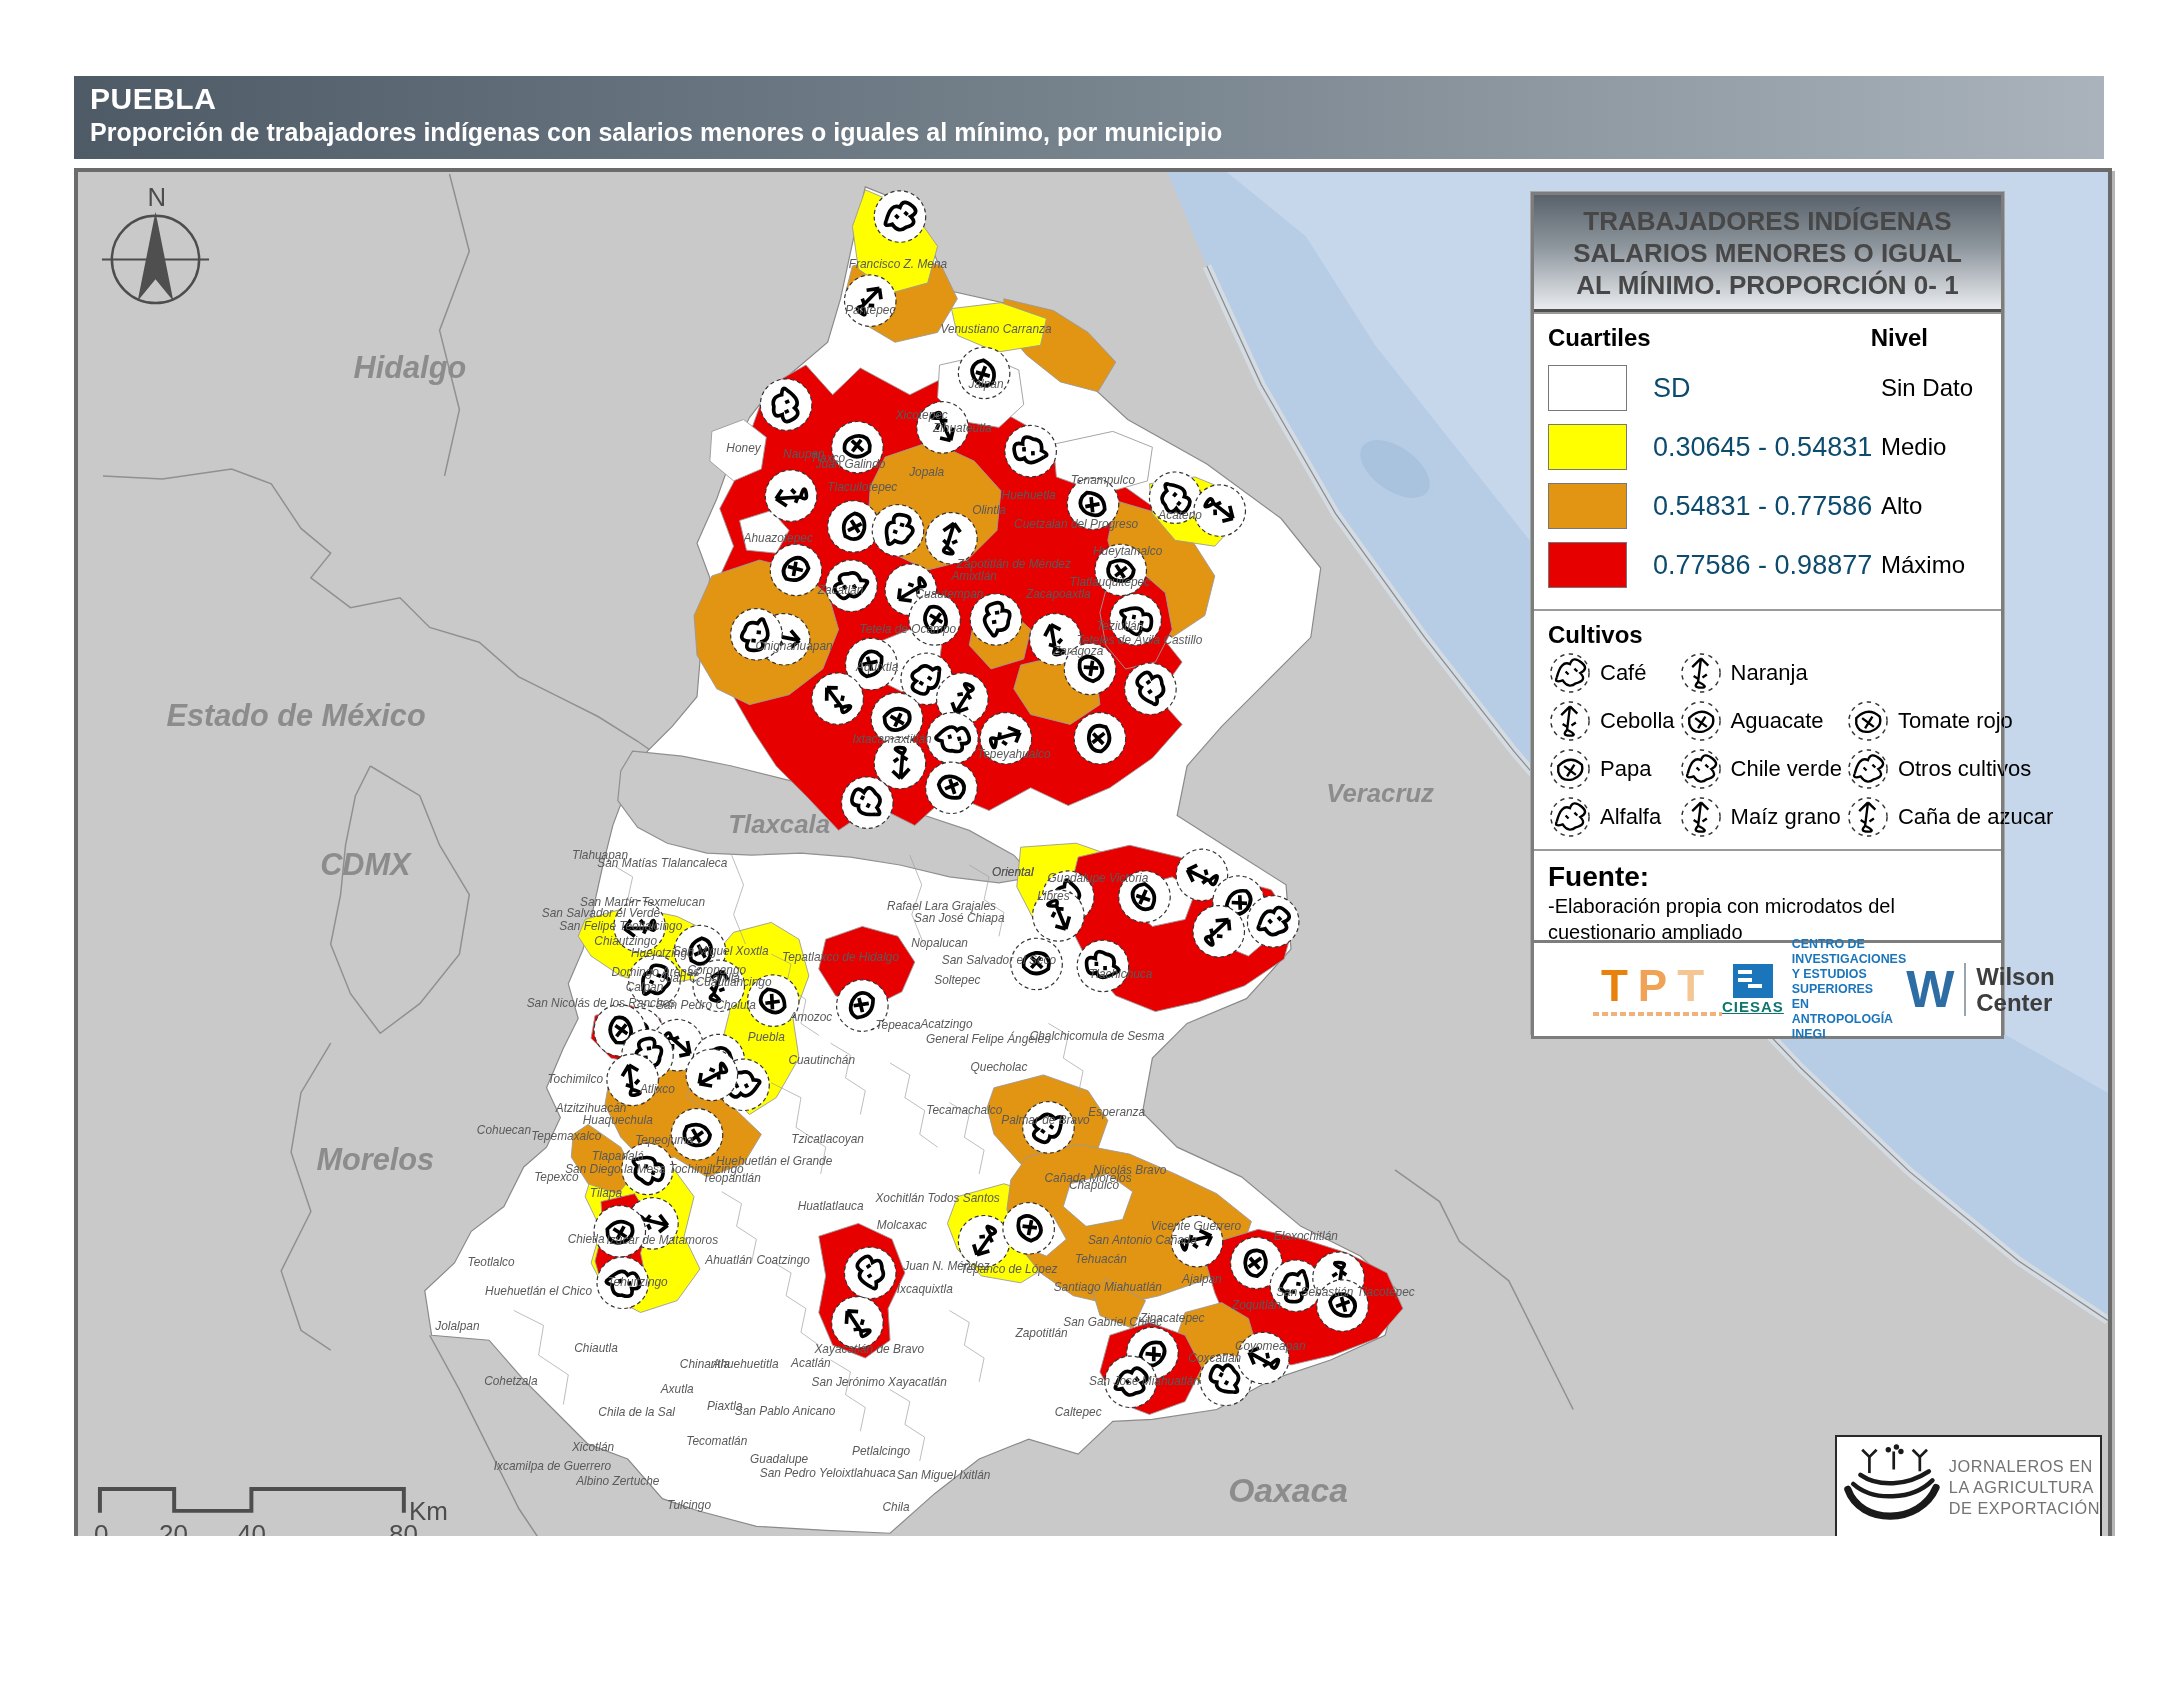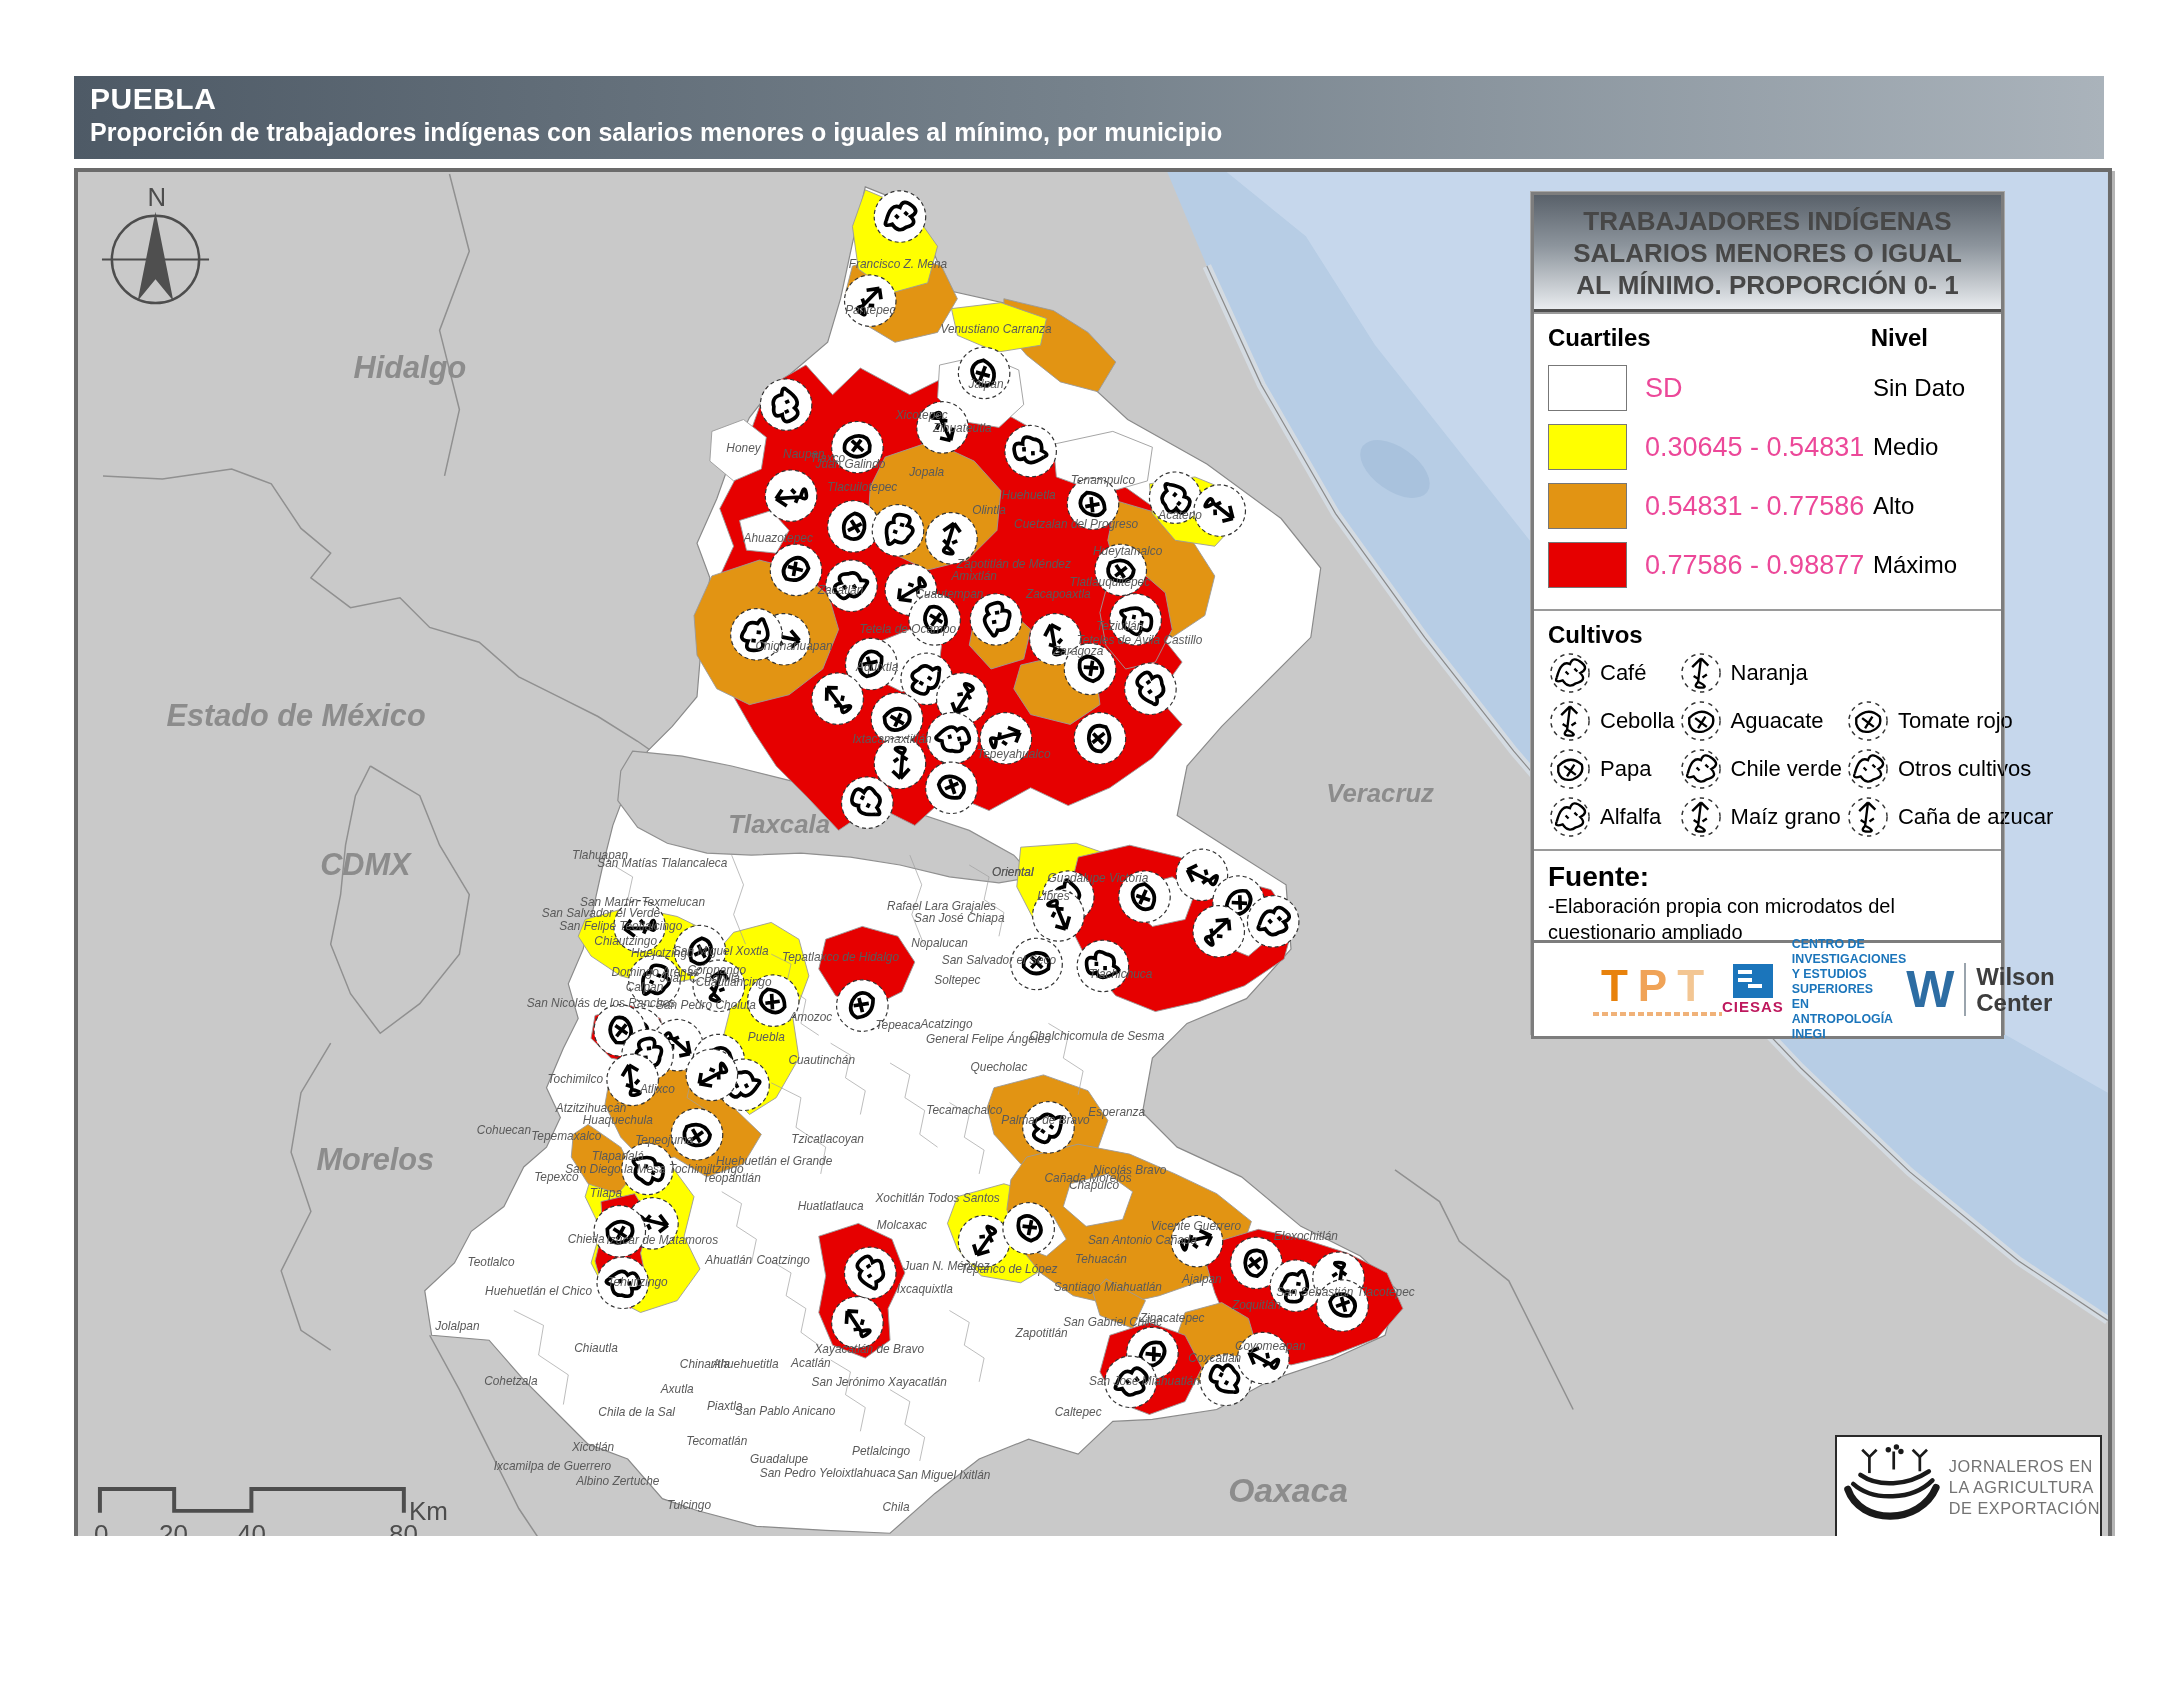"SD" .range { color: #ec4899 -> #0c4a6e; margin-left: none -> 8px }
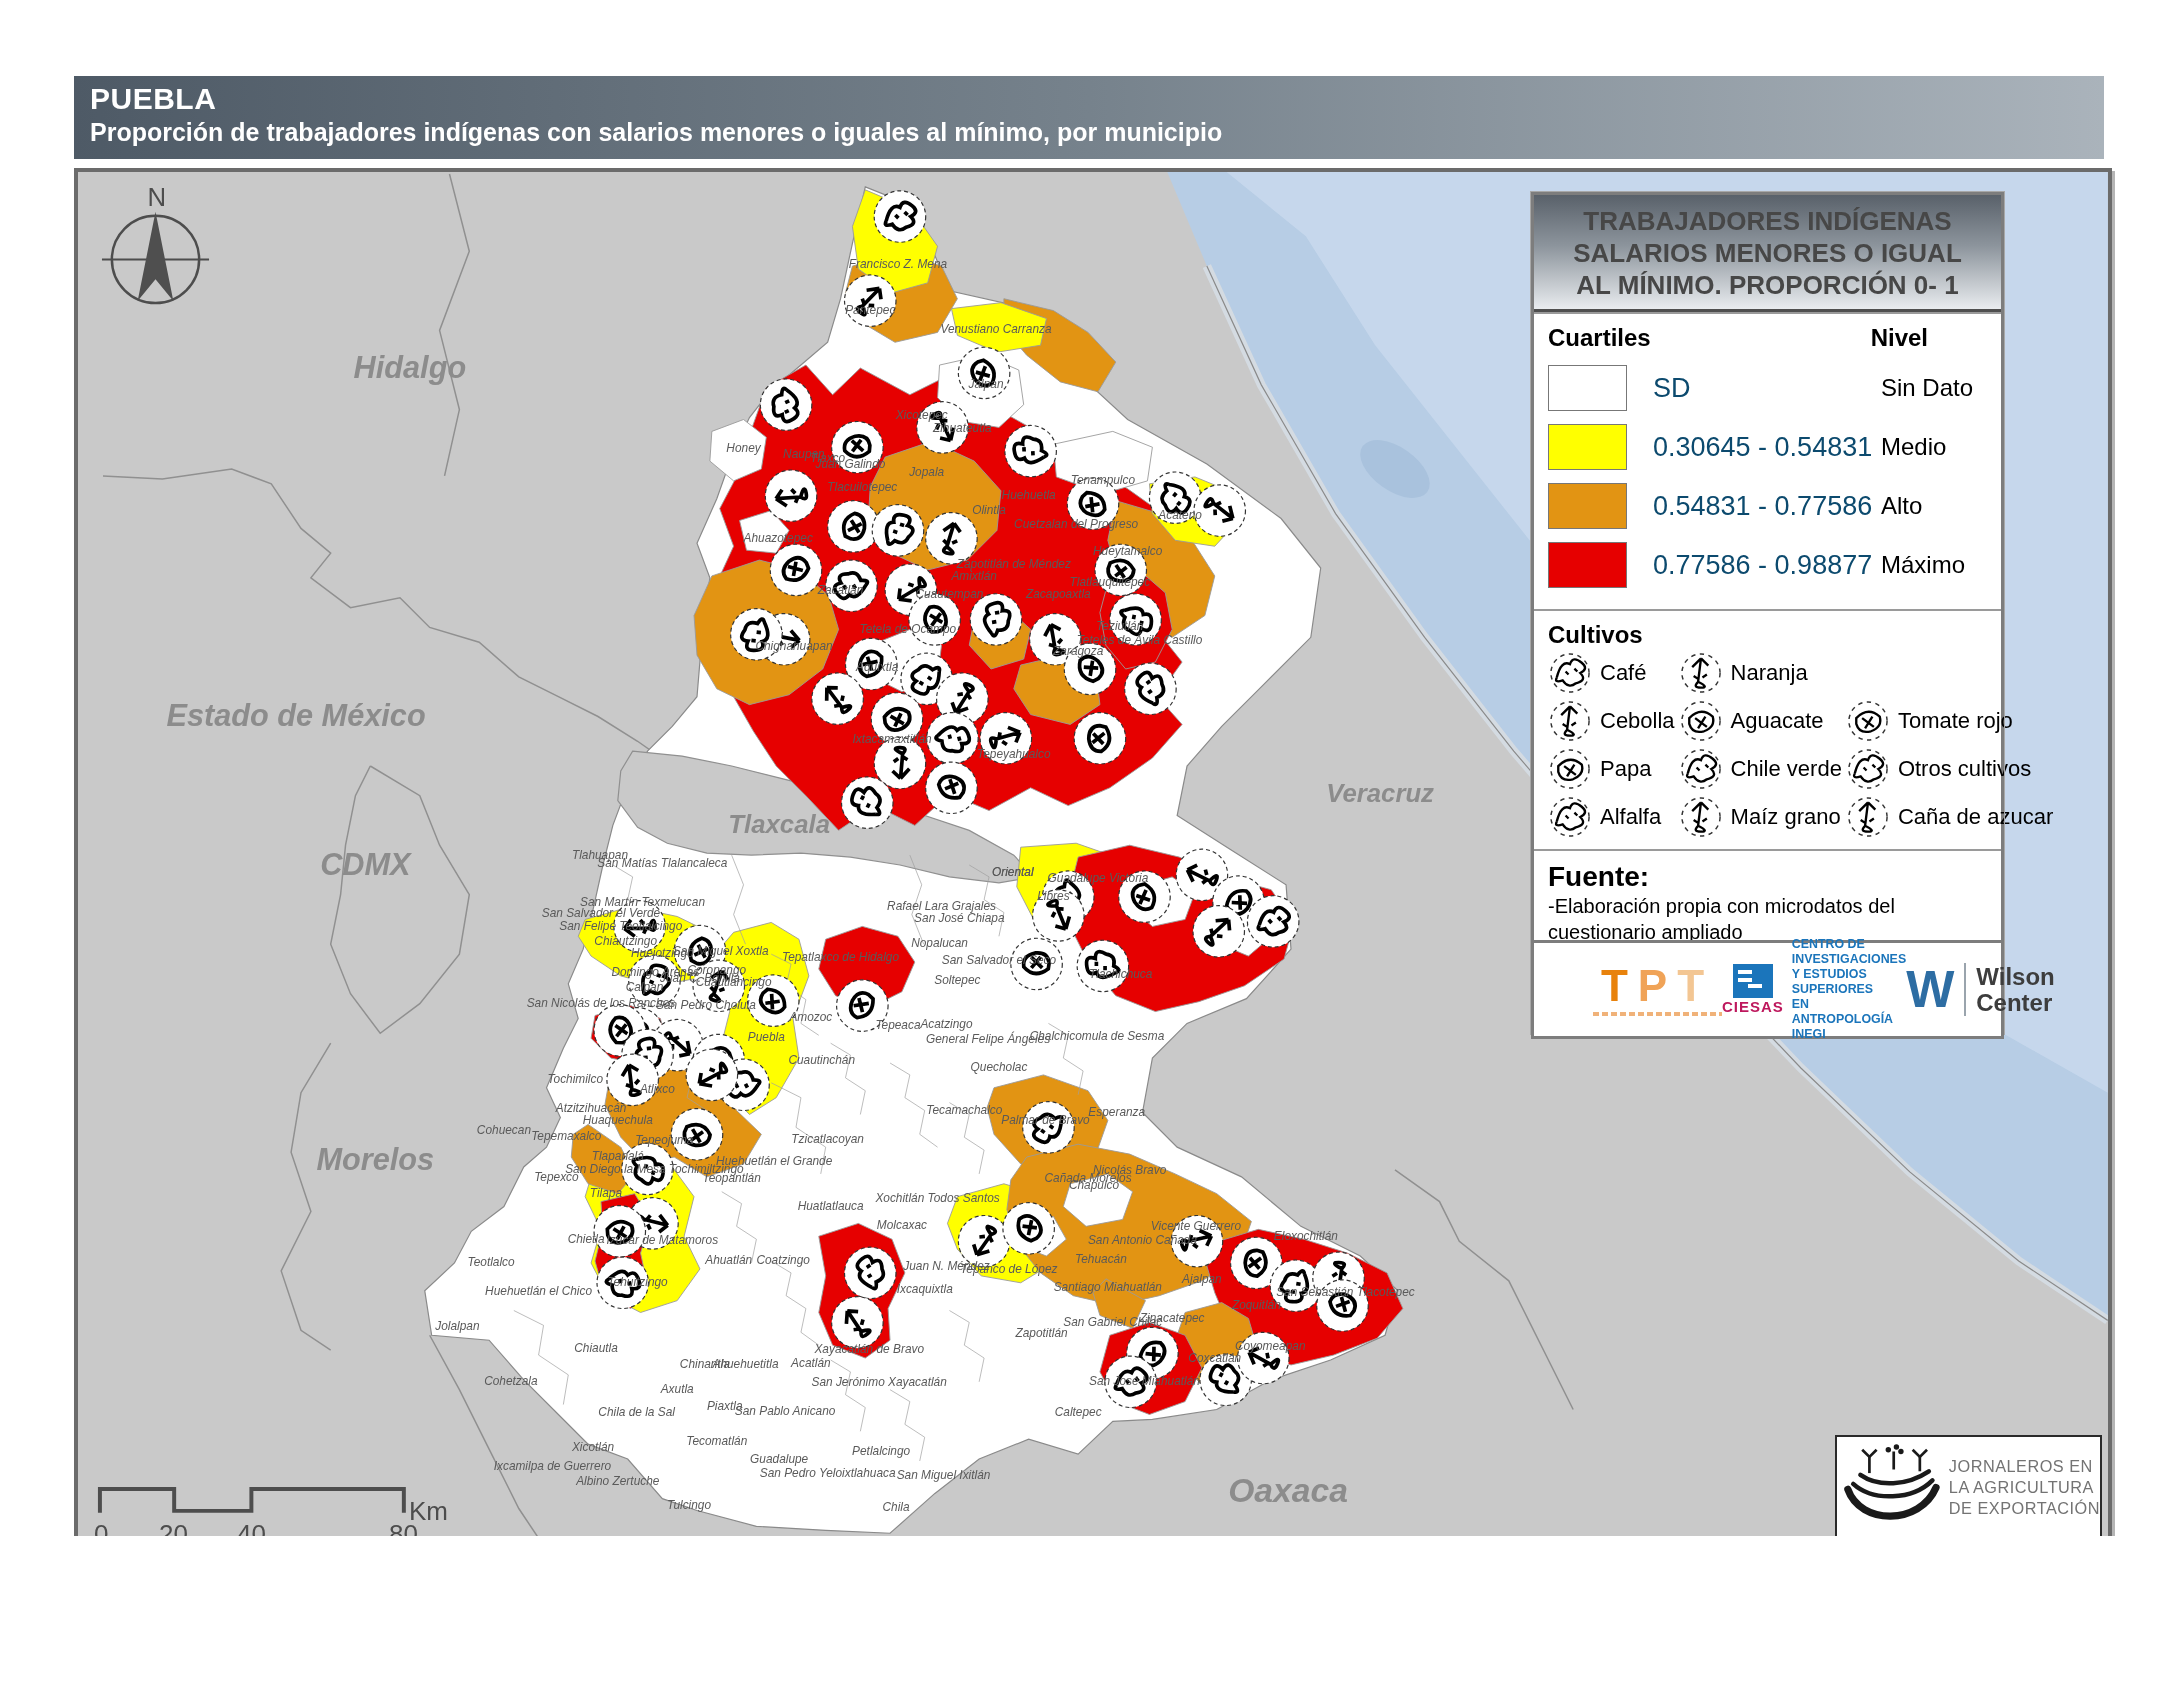"CIESAS" #ciesas .acr { color: #be185d -> #0f766e; text-decoration: none -> underline }
